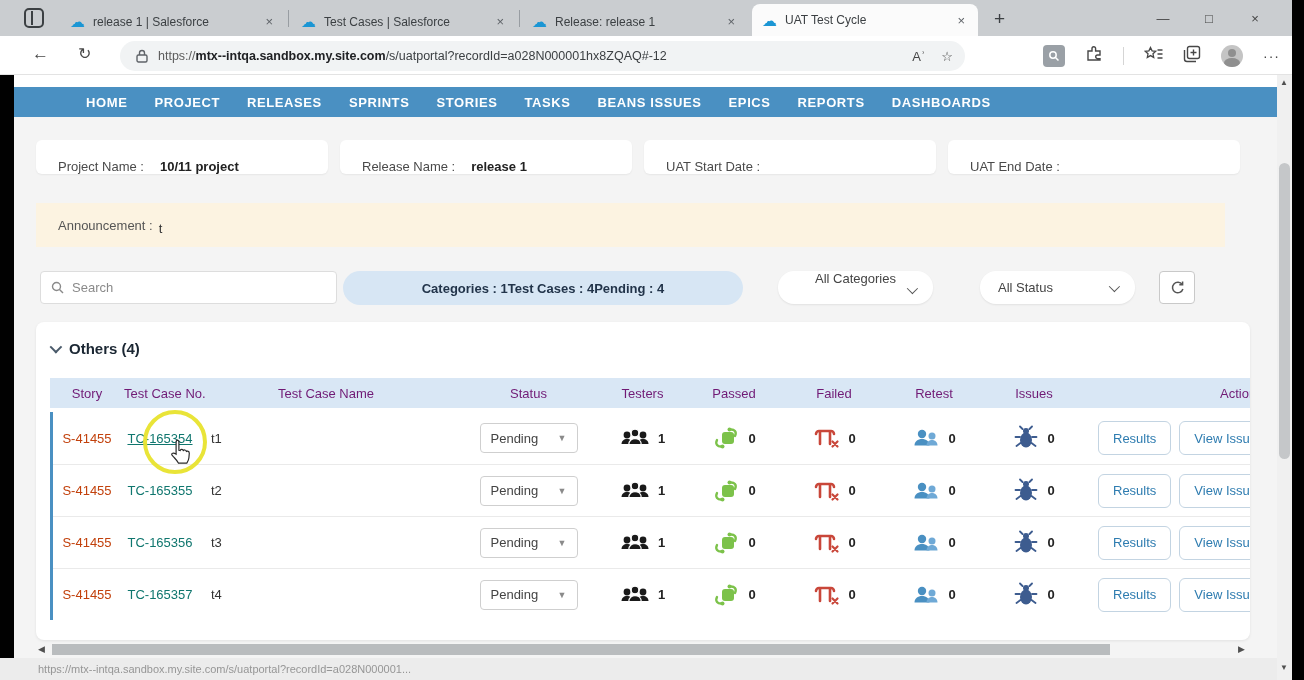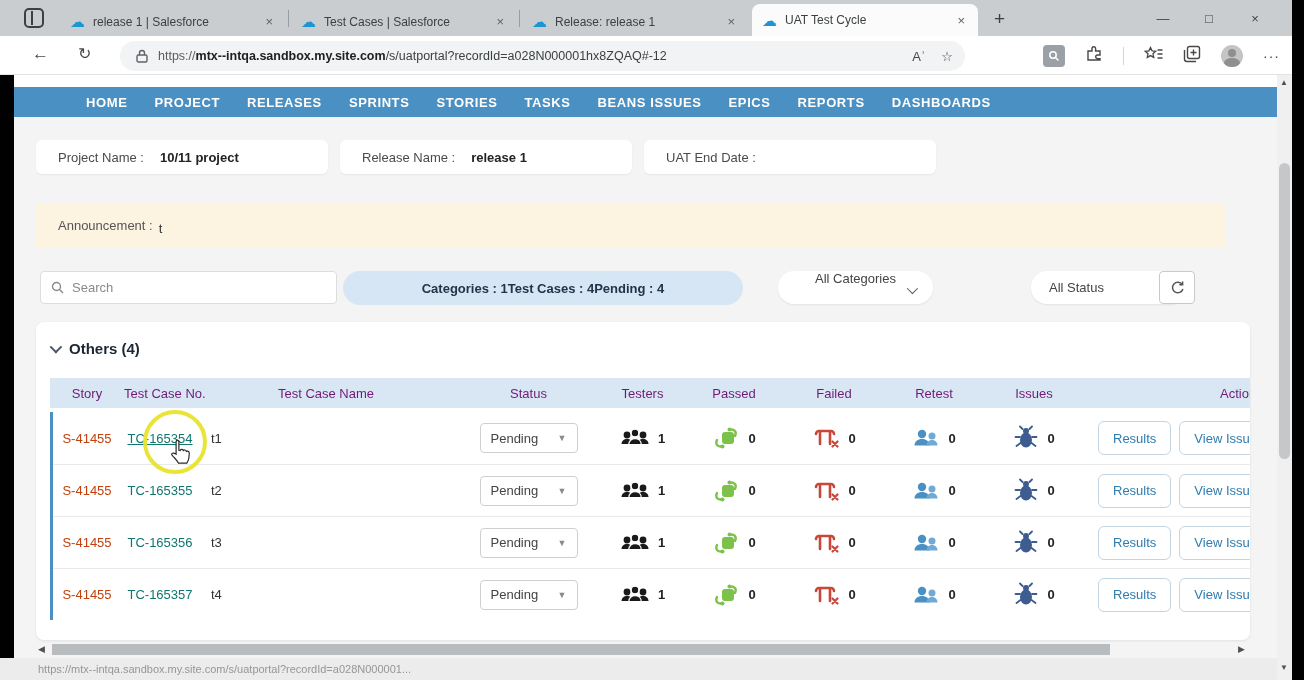"Project Name :" .info-card { align-items: center -> flex-end }
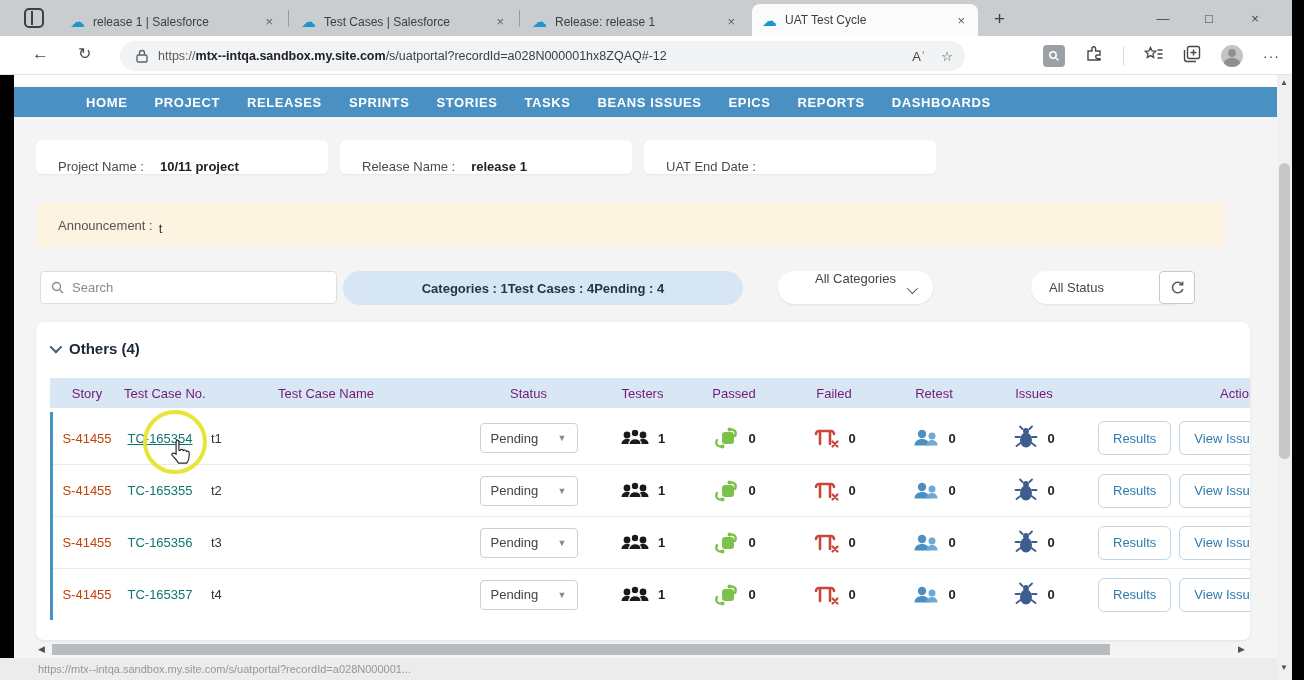"UAT Start Date :" div.info-card { html: none -> <div> <span>UAT Start Date :</span> <b></b> </div> }
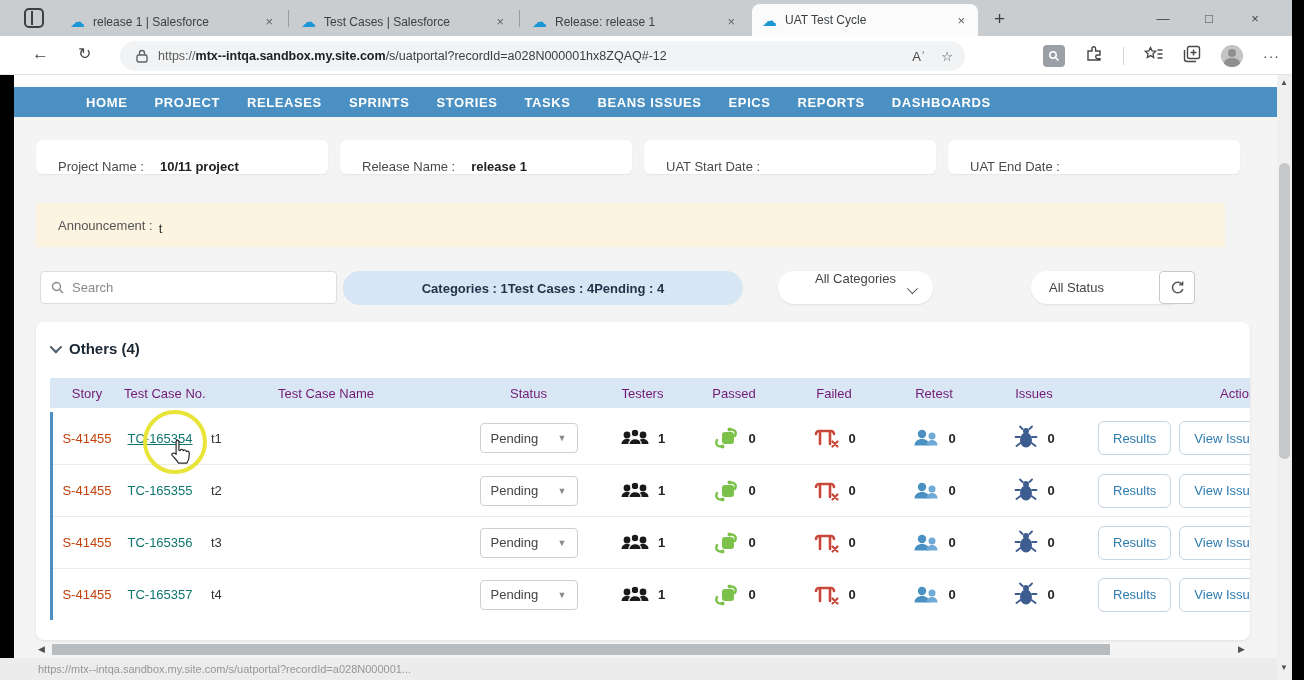"All Status" .dd-status { left: 1017px -> 966px }
